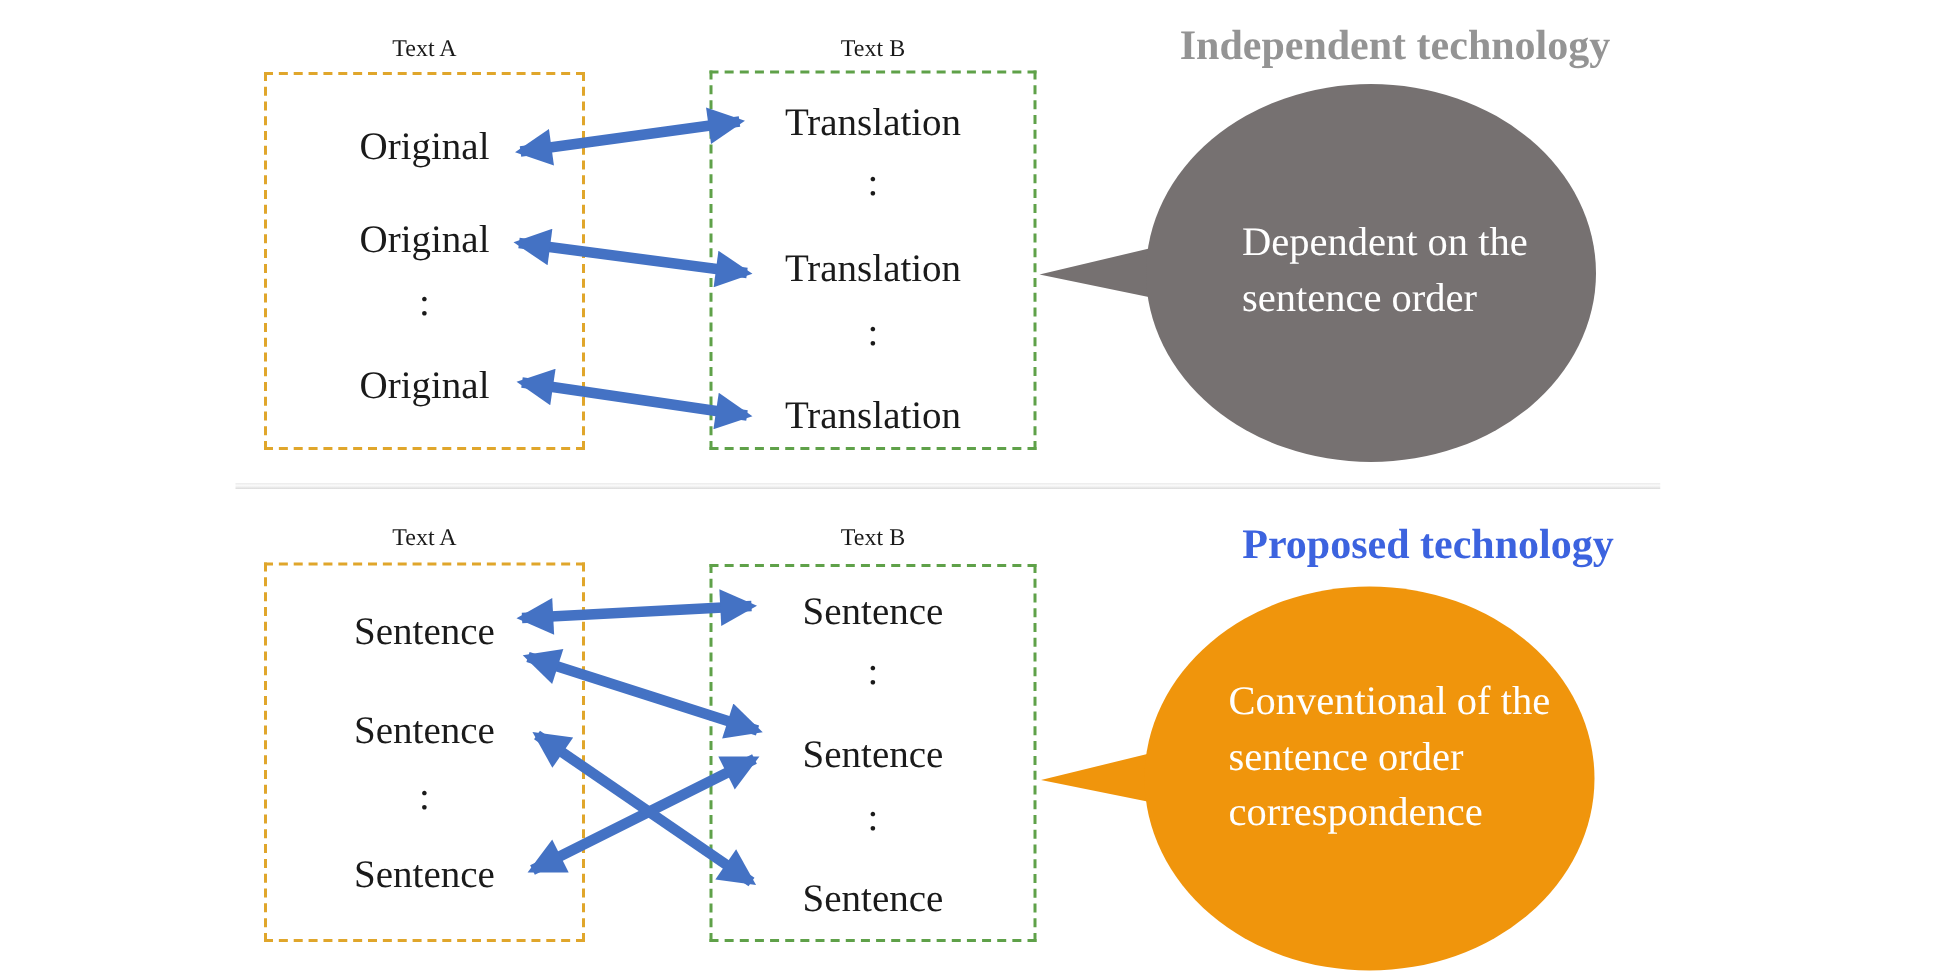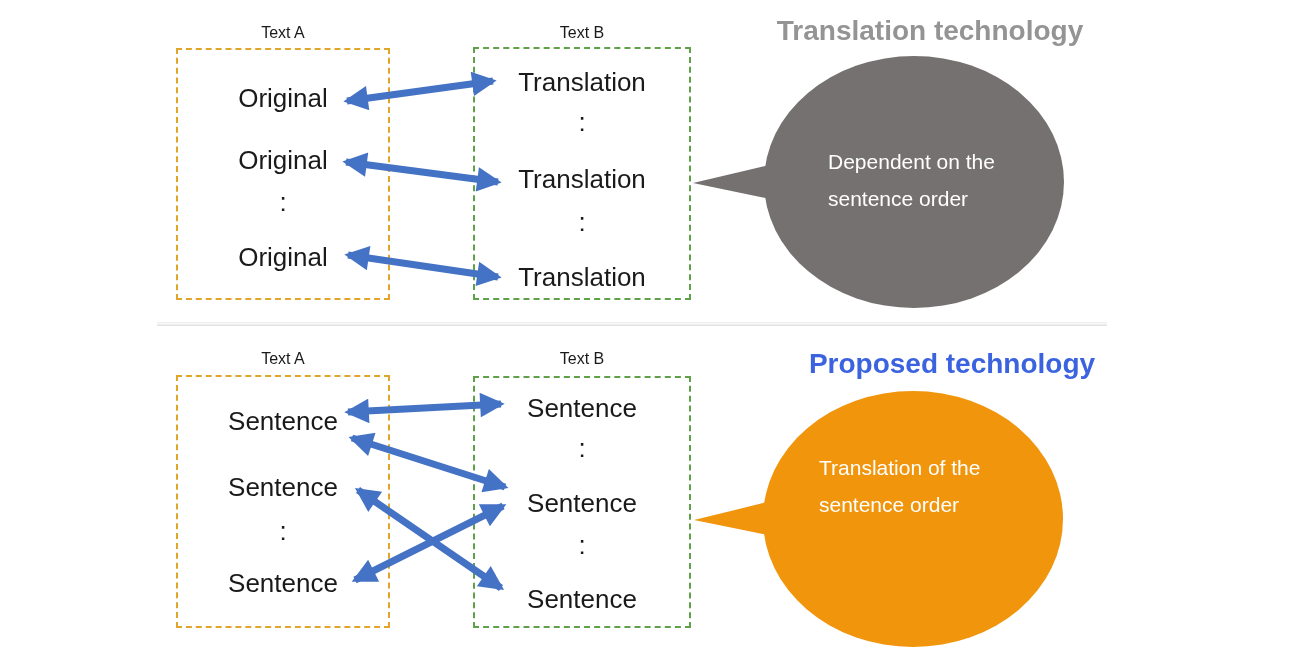"Text A" .canvas { font-family: Liberation Sans, sans-serif -> Liberation Serif, serif }
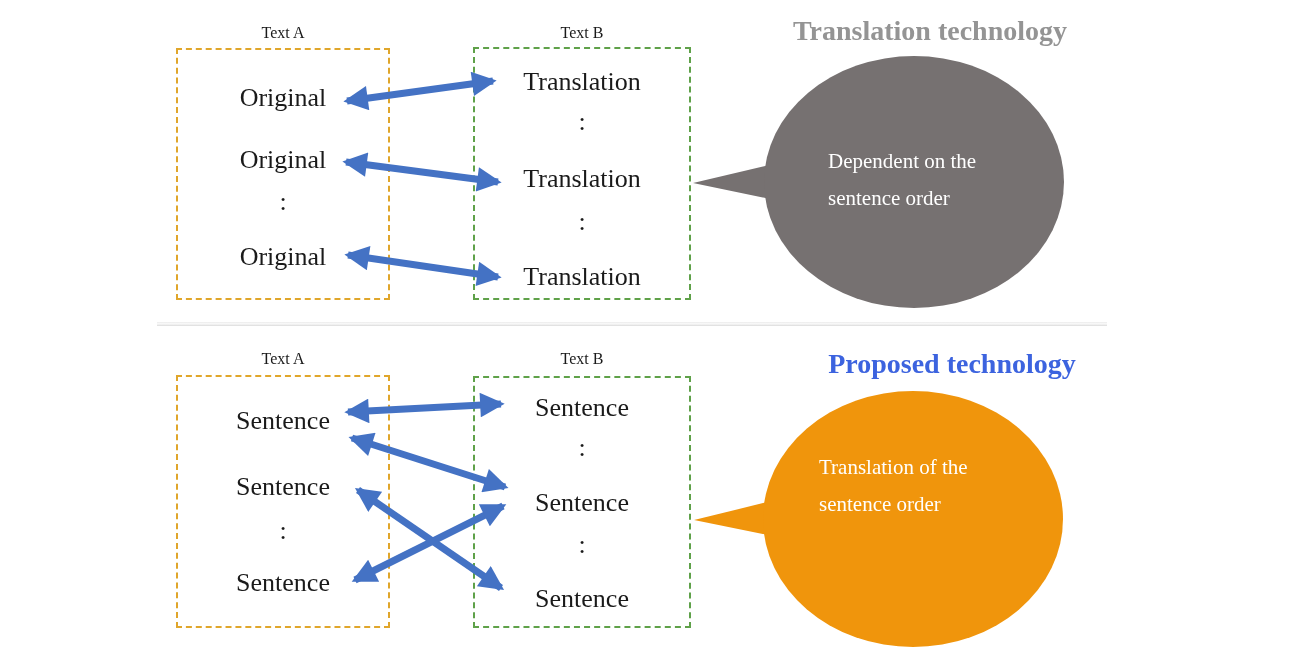"Translation technology" div.section-title { text: Translation -> Independent }
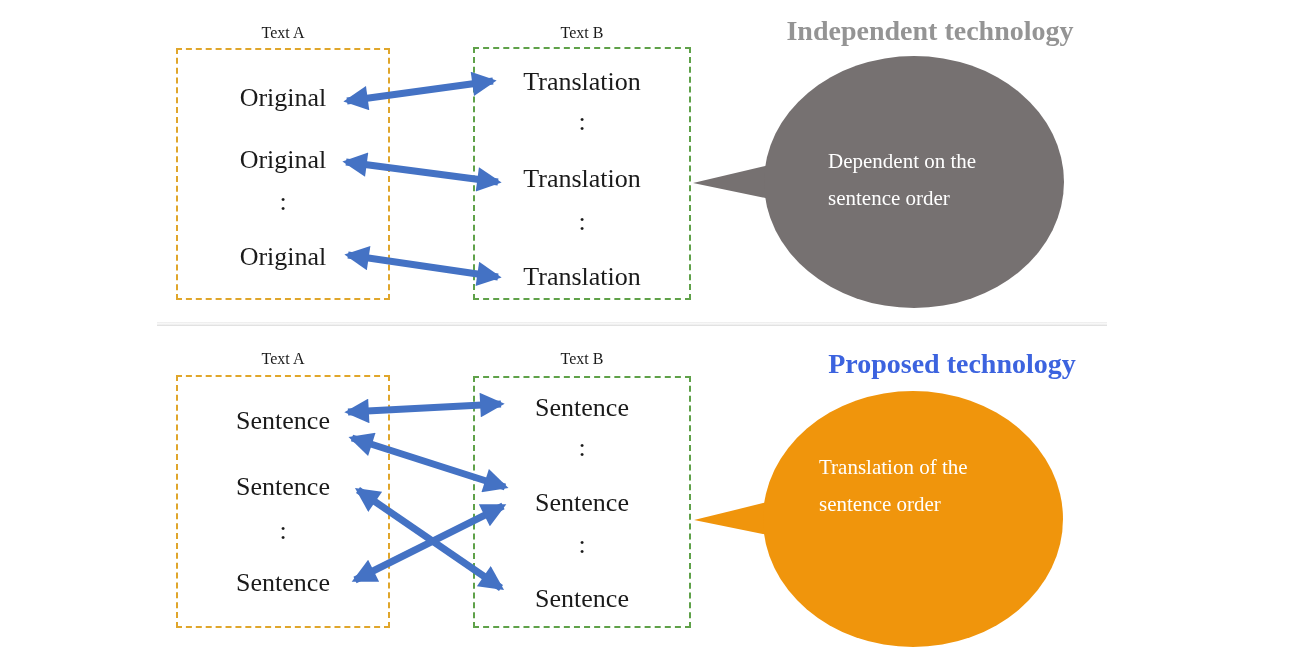"Dependent on the" .bubble-text { font-size: 21px -> 27px }
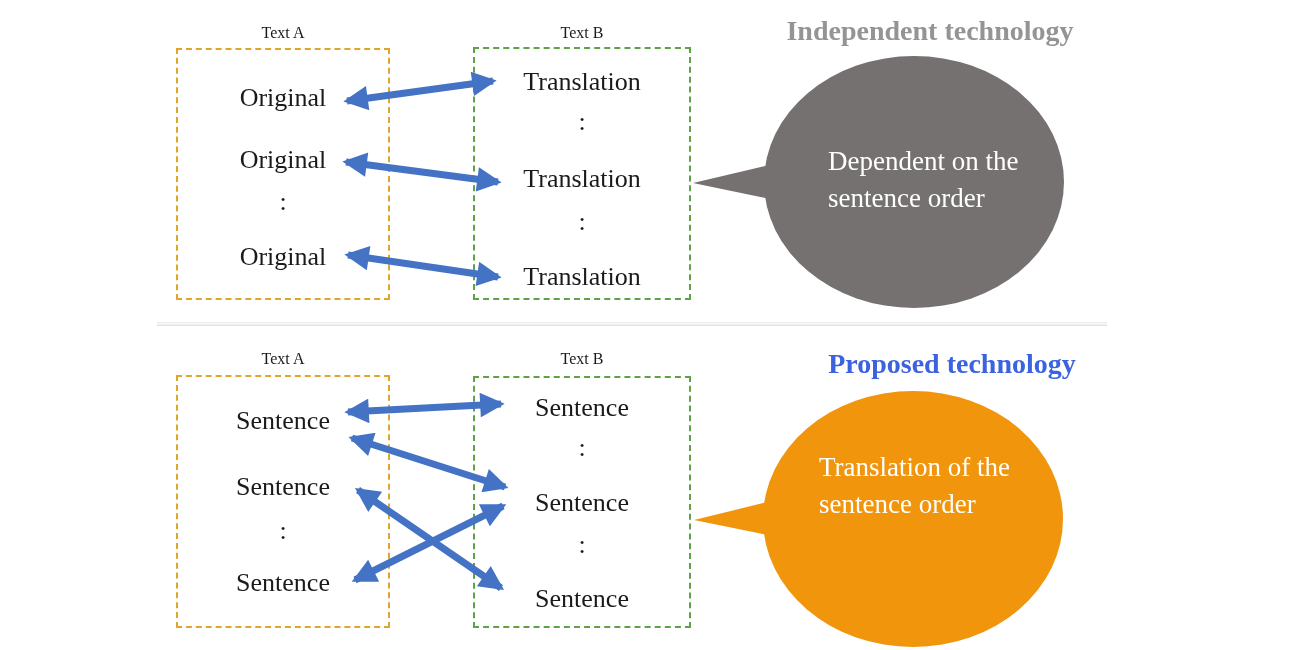"Translation of the" div { text: Translation -> Conventional }
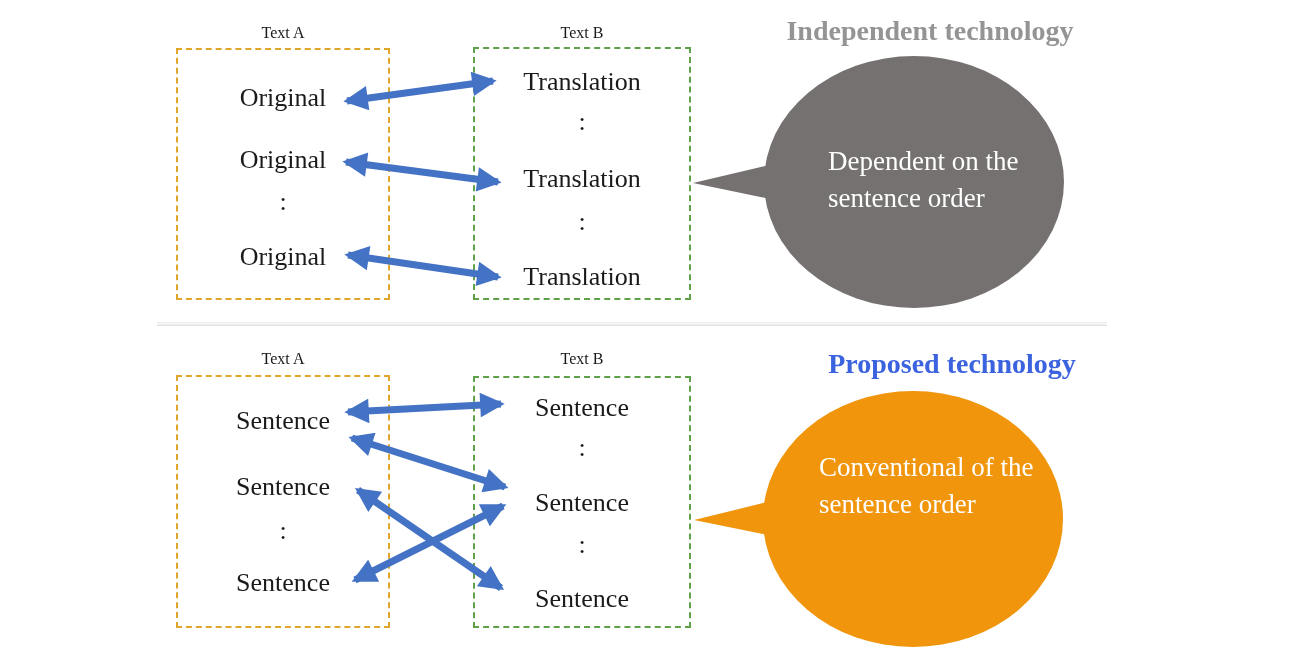"correspondence" div { html: none -> <div>correspondence</div> }
